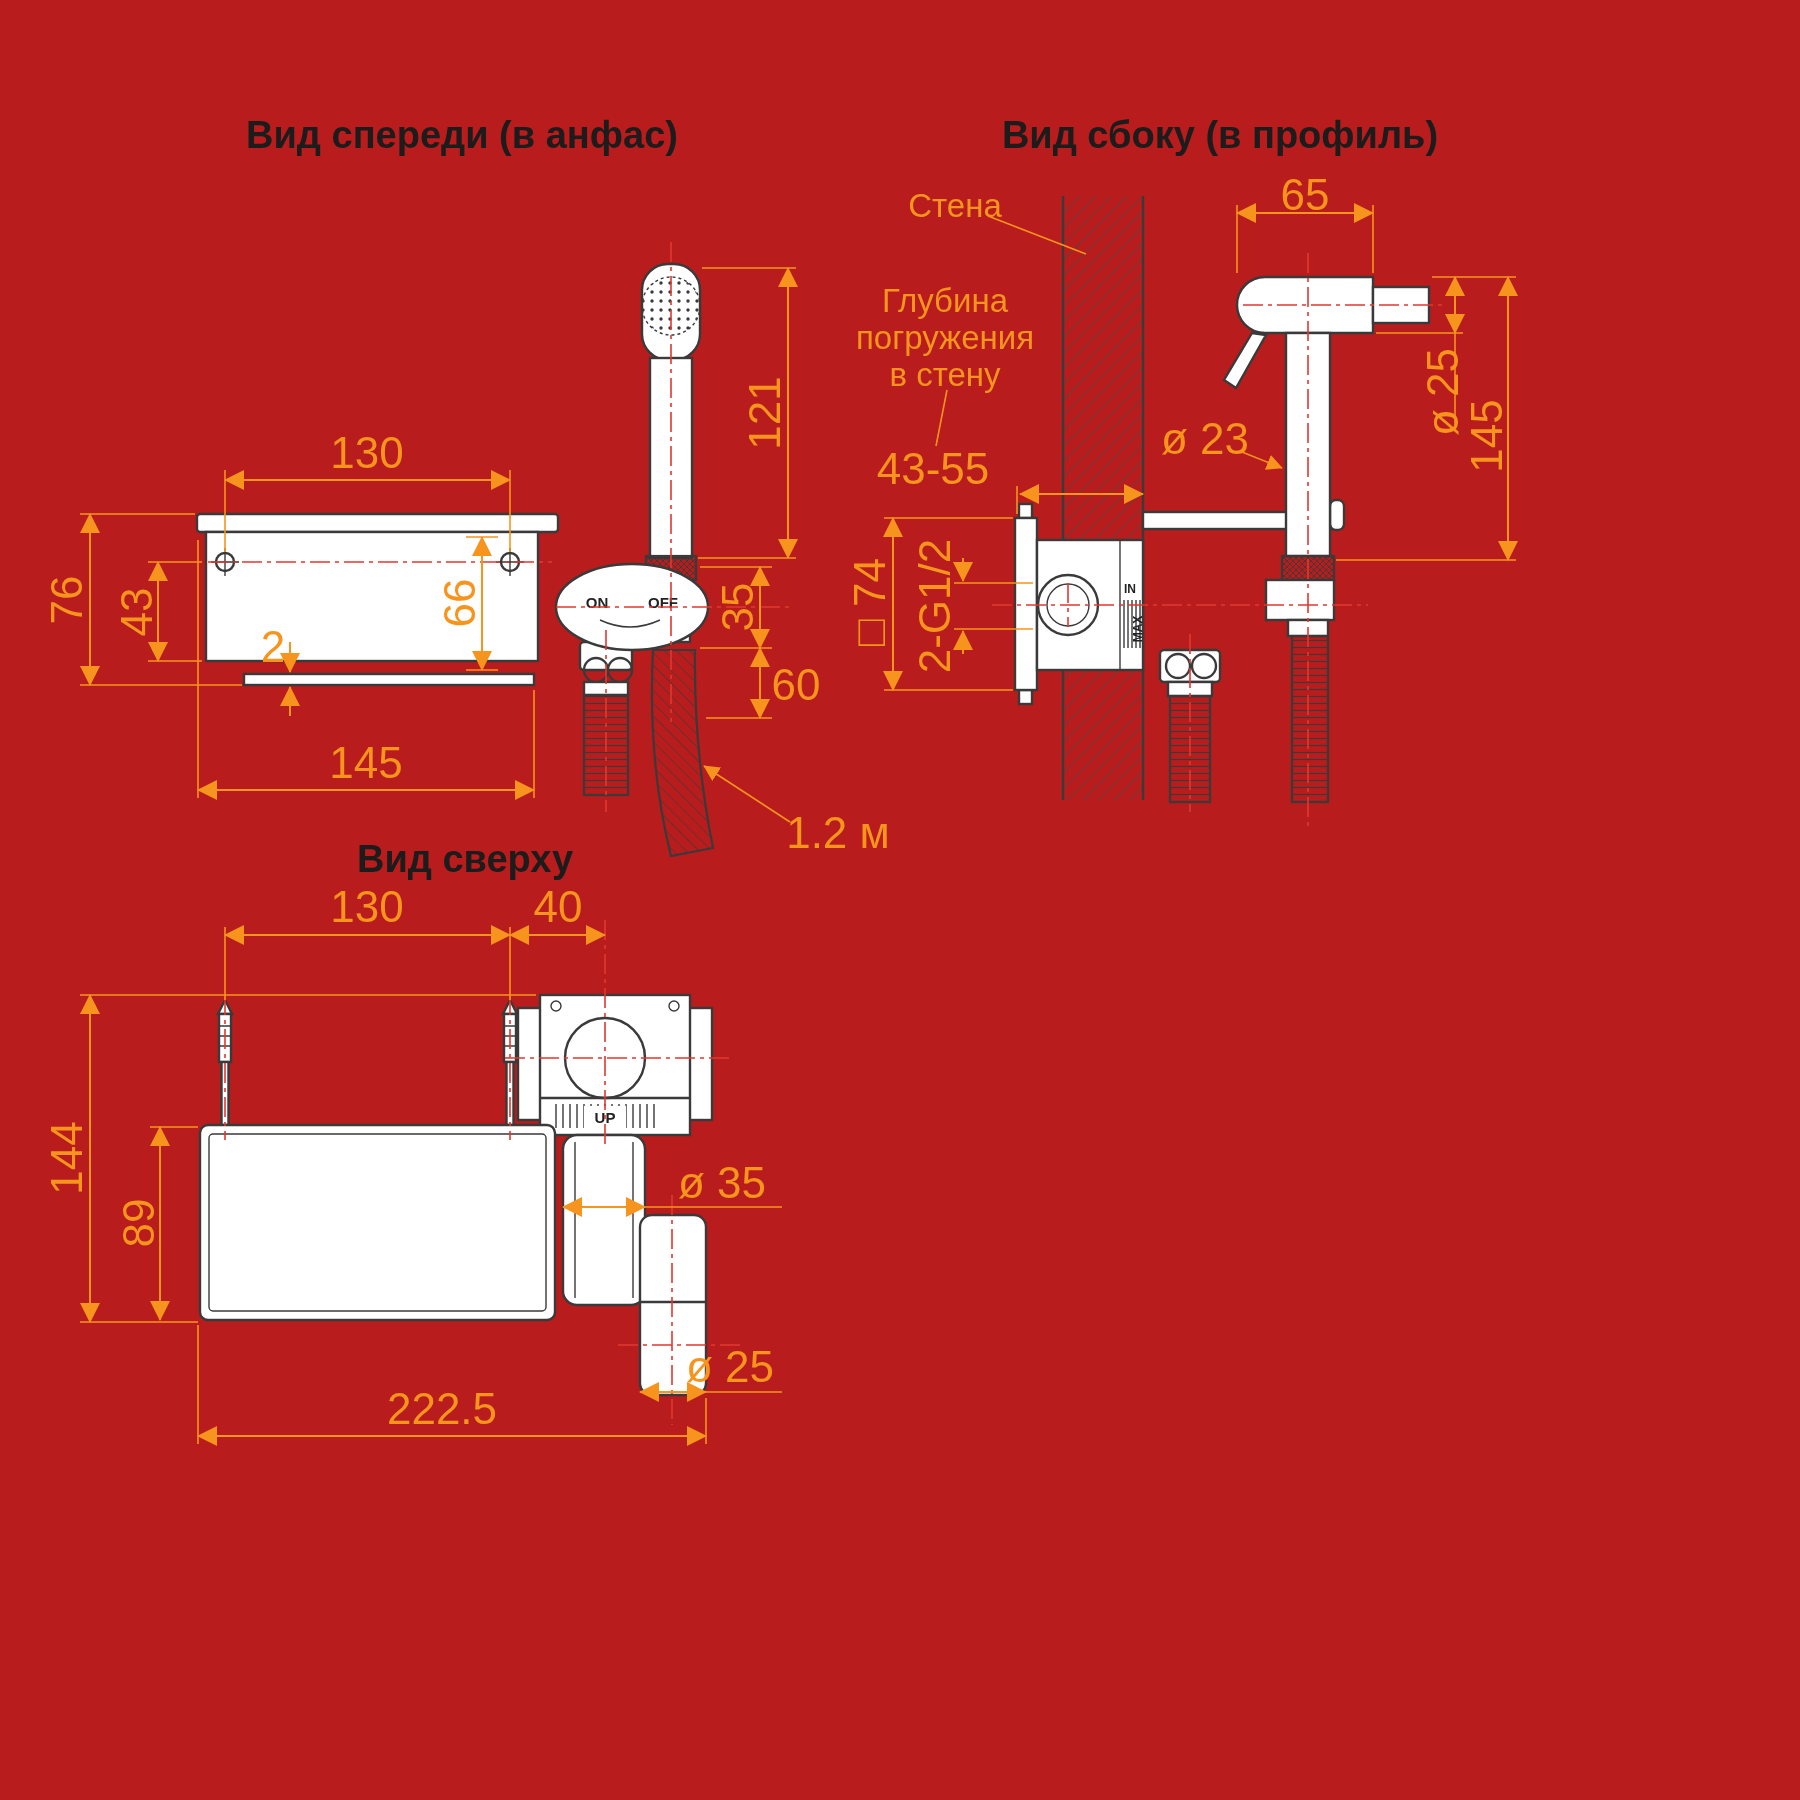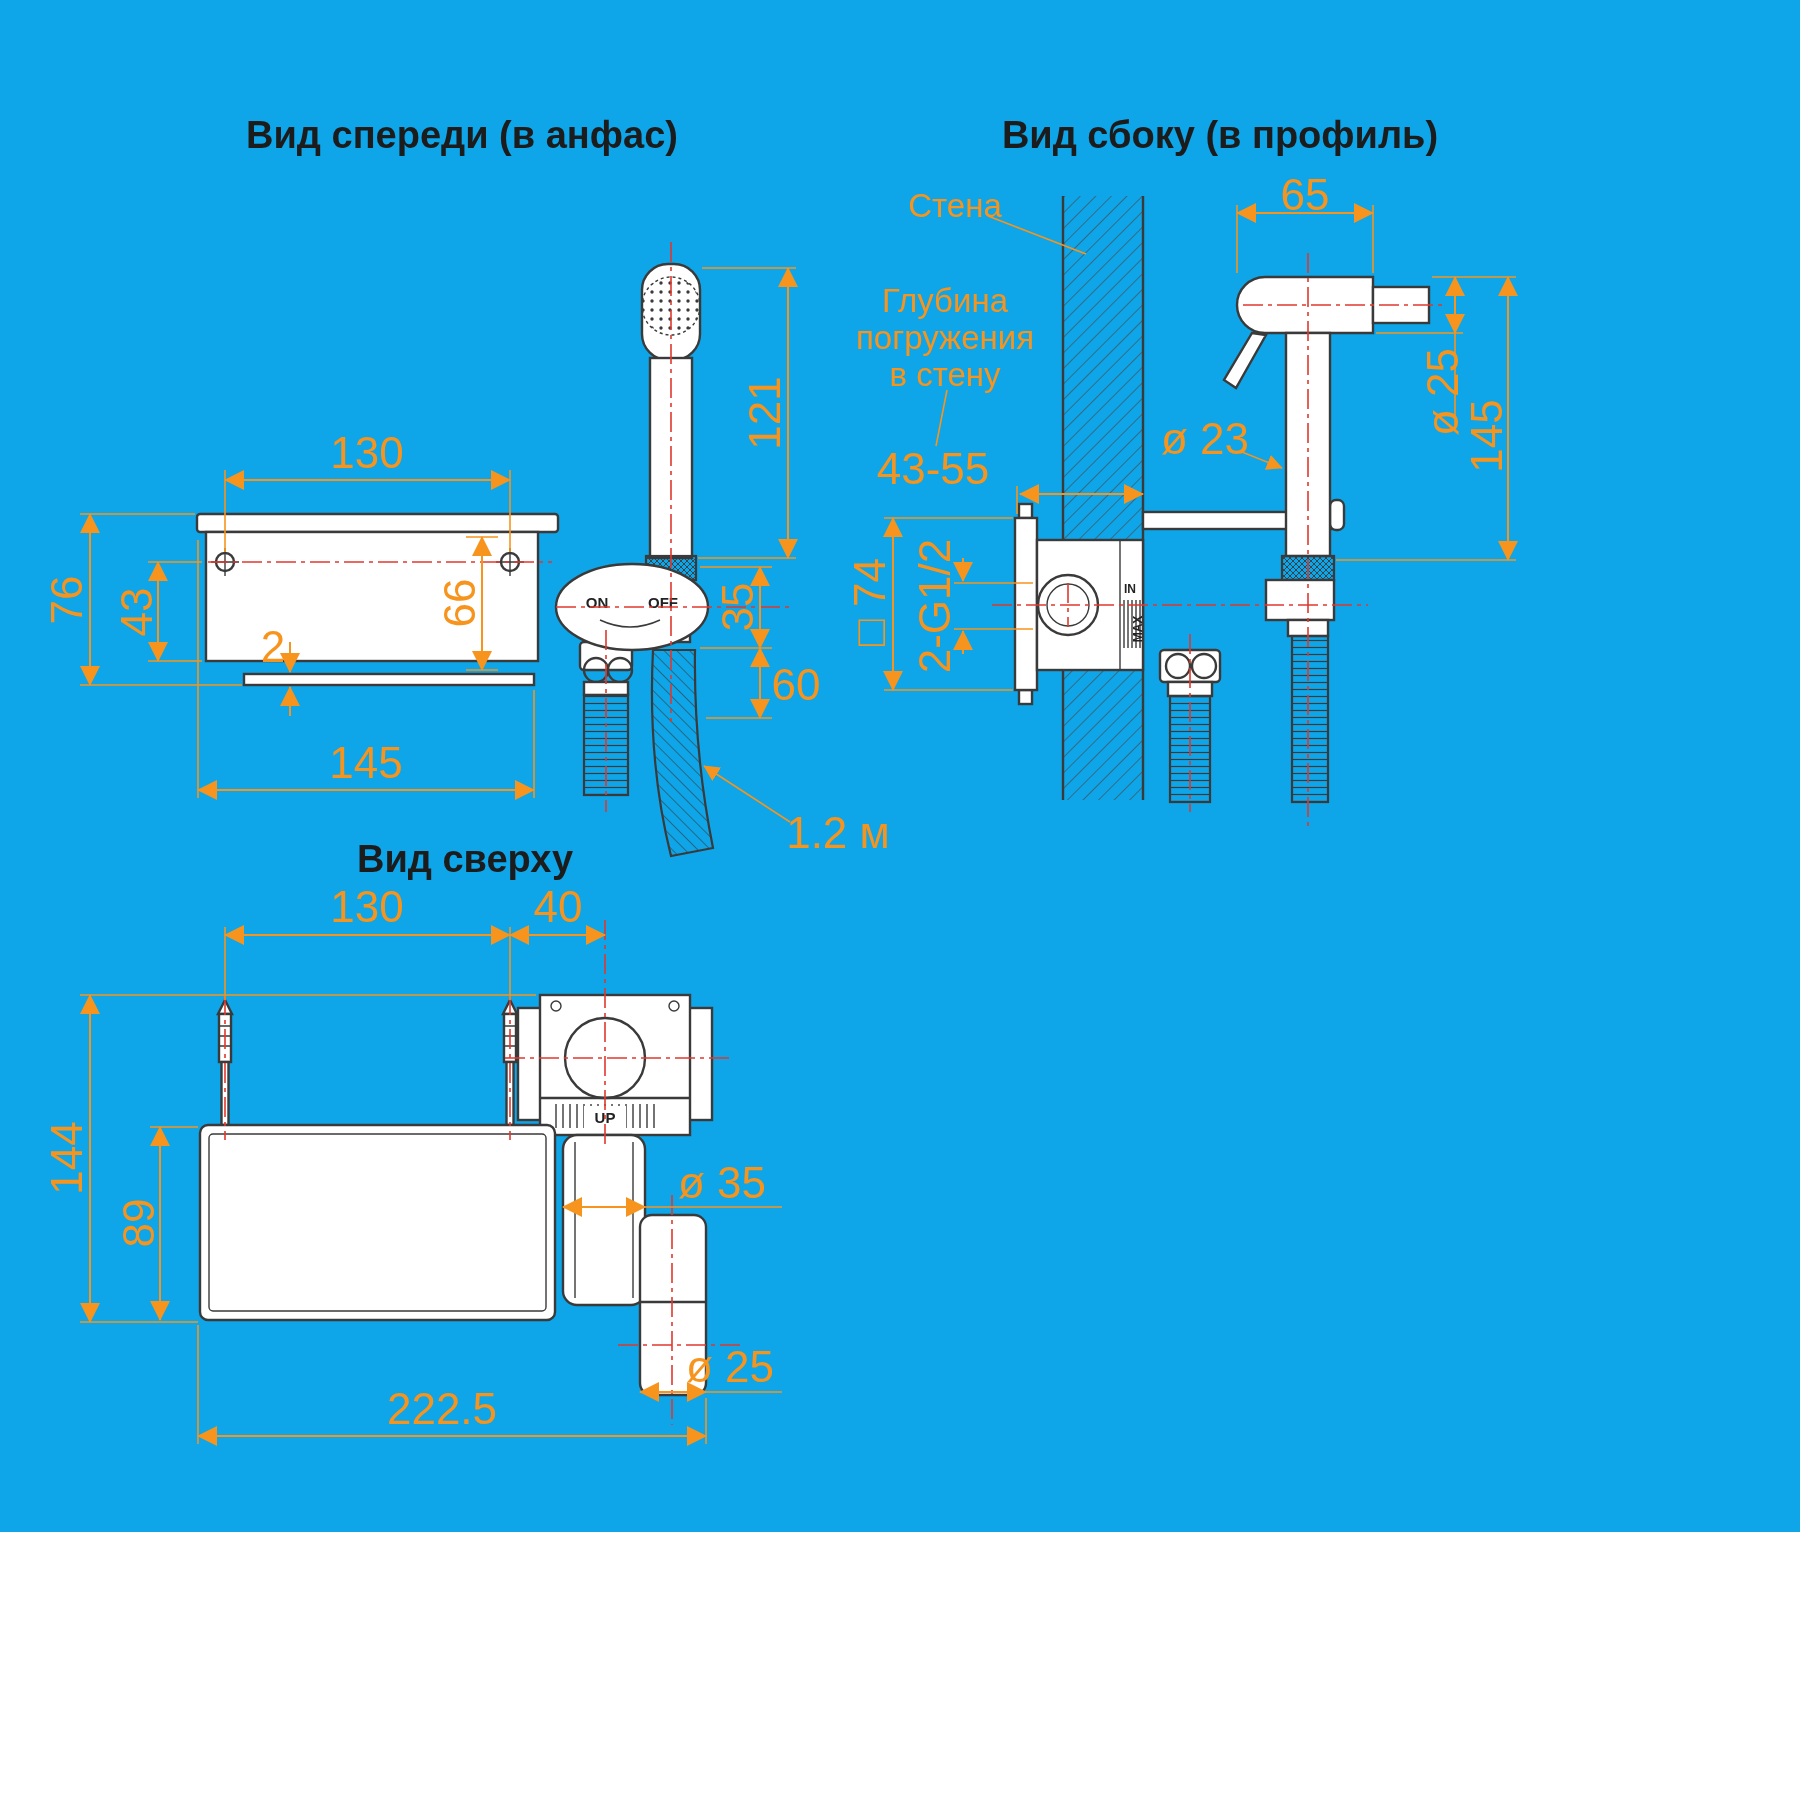"Вид спереди (в анфас)" .page { background: #0ea5e9 -> #b91c1c; height: 1532px -> 1800px }
